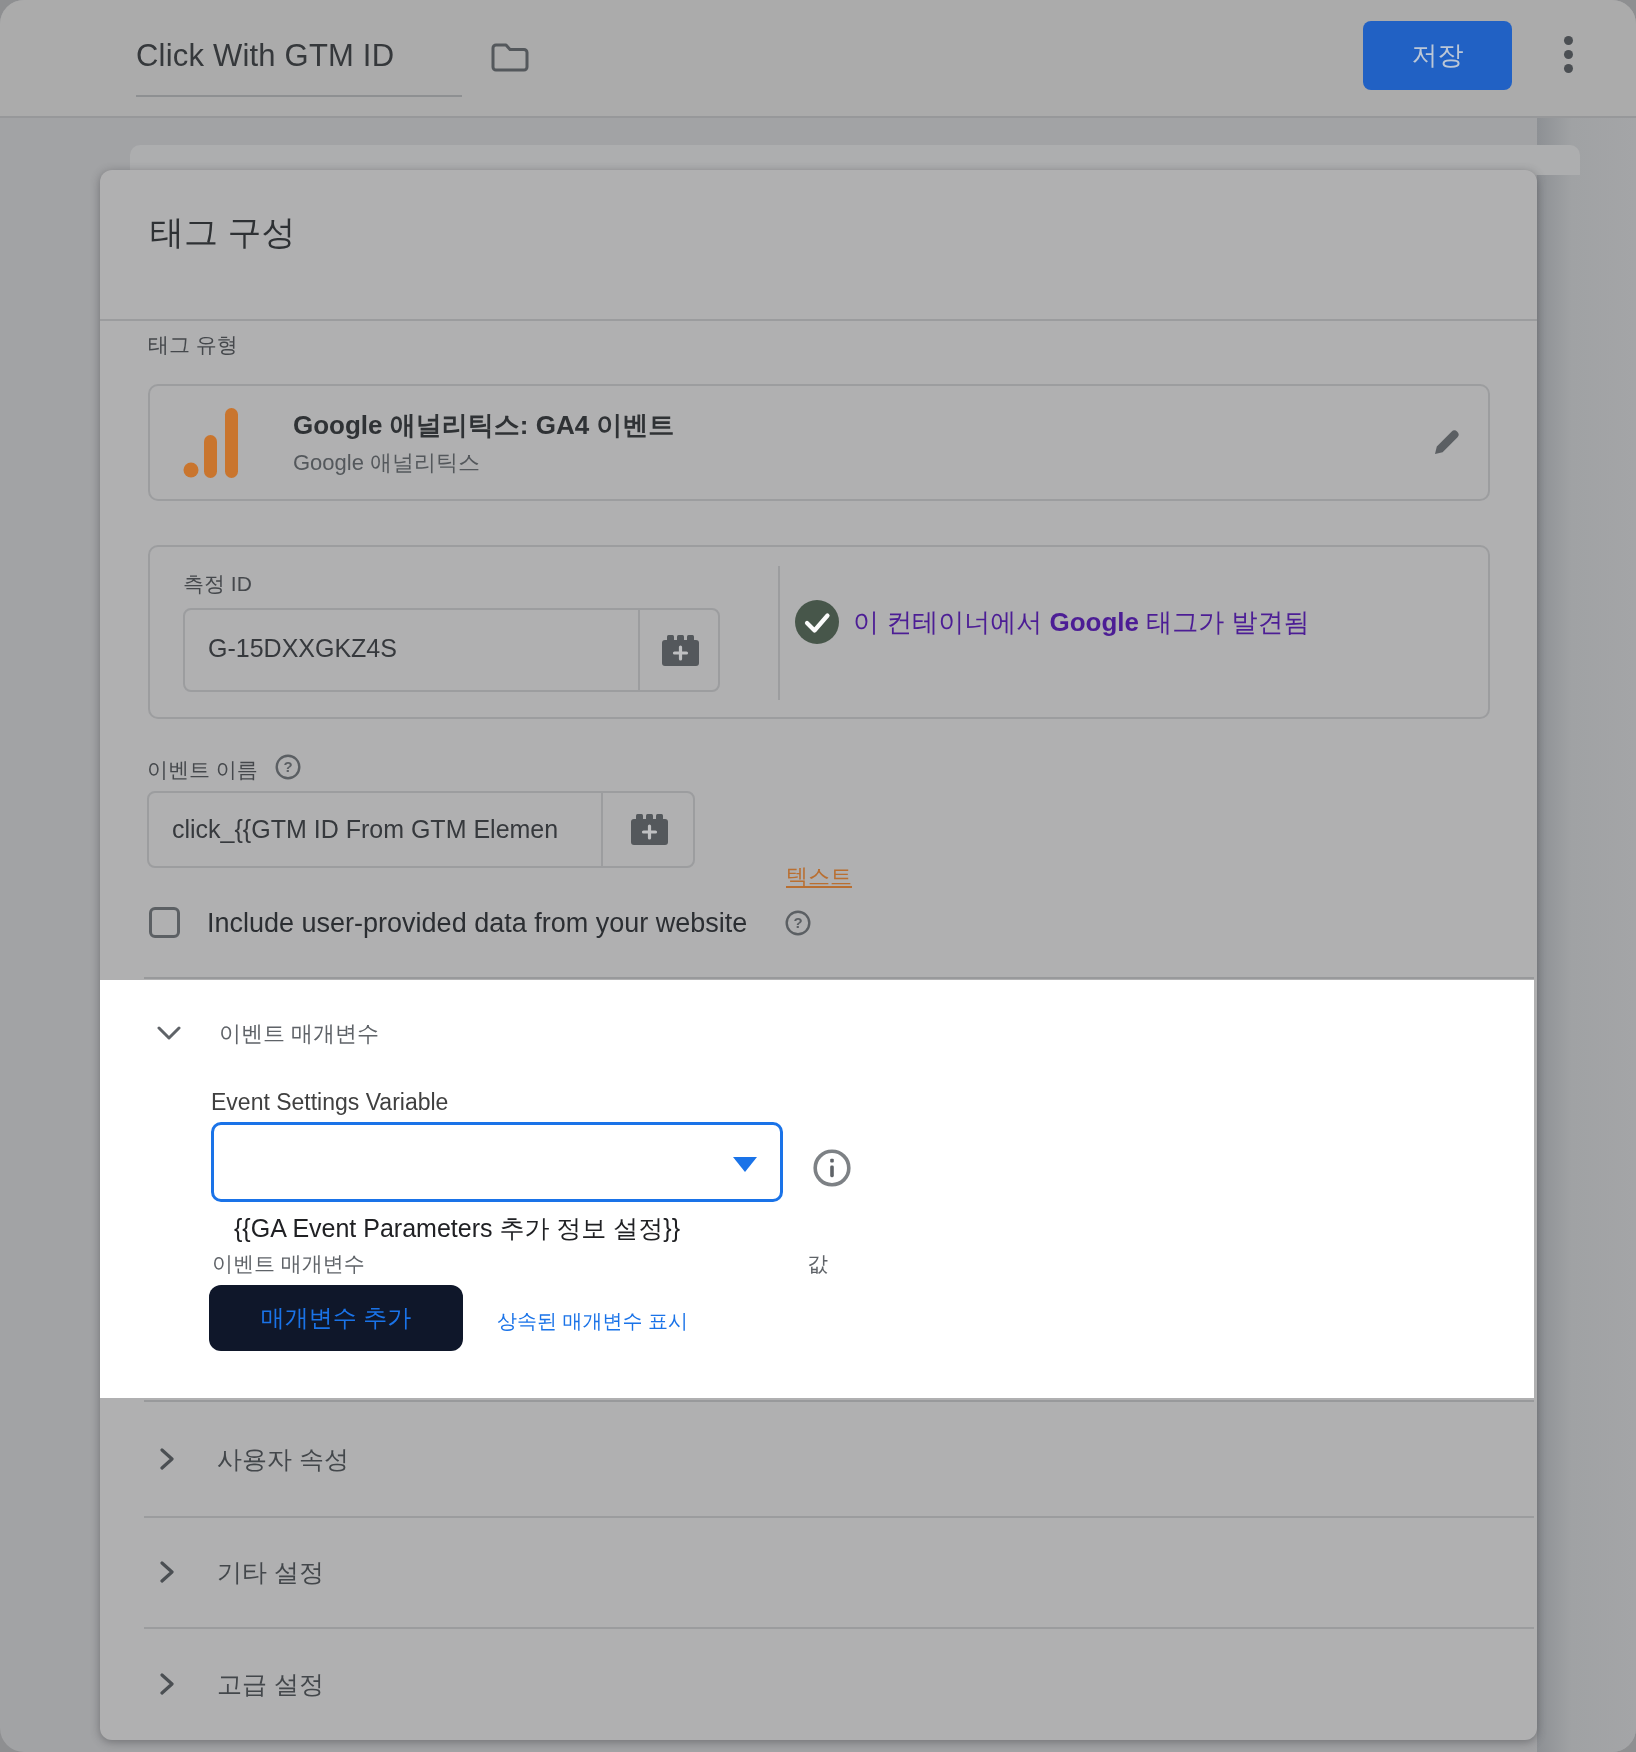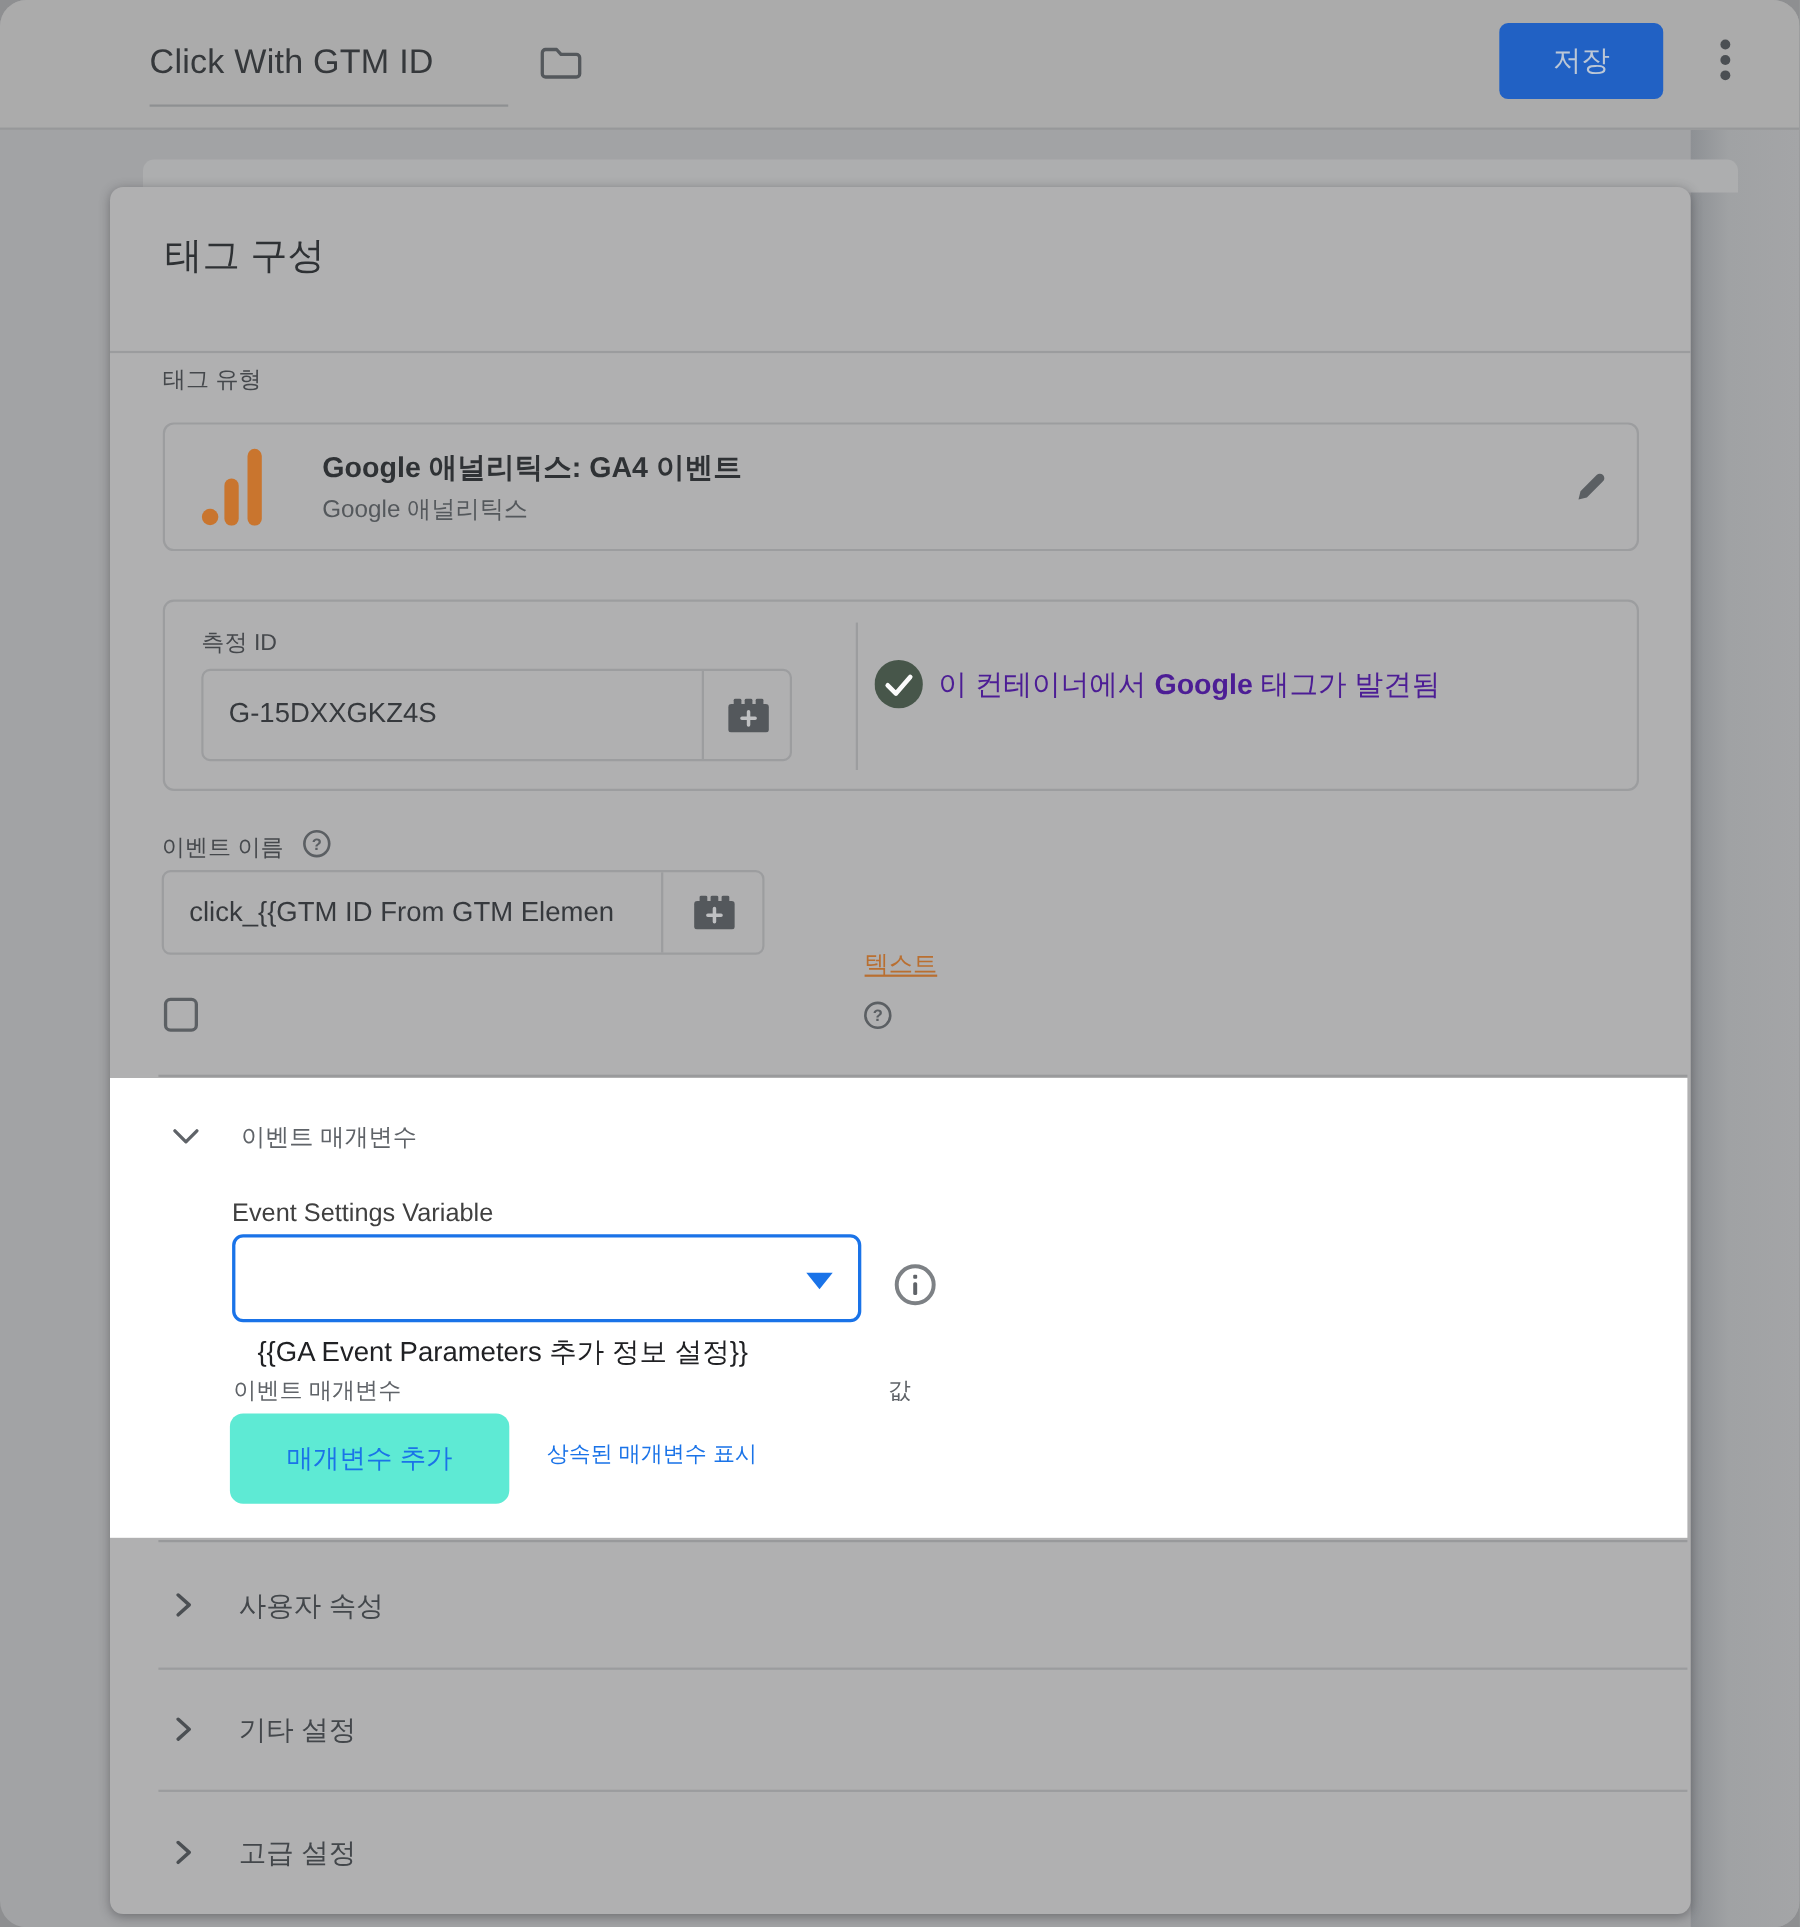"Include user-provided data from your" div.abs { html: none -> <div>Include user-provided data from your website</div> }
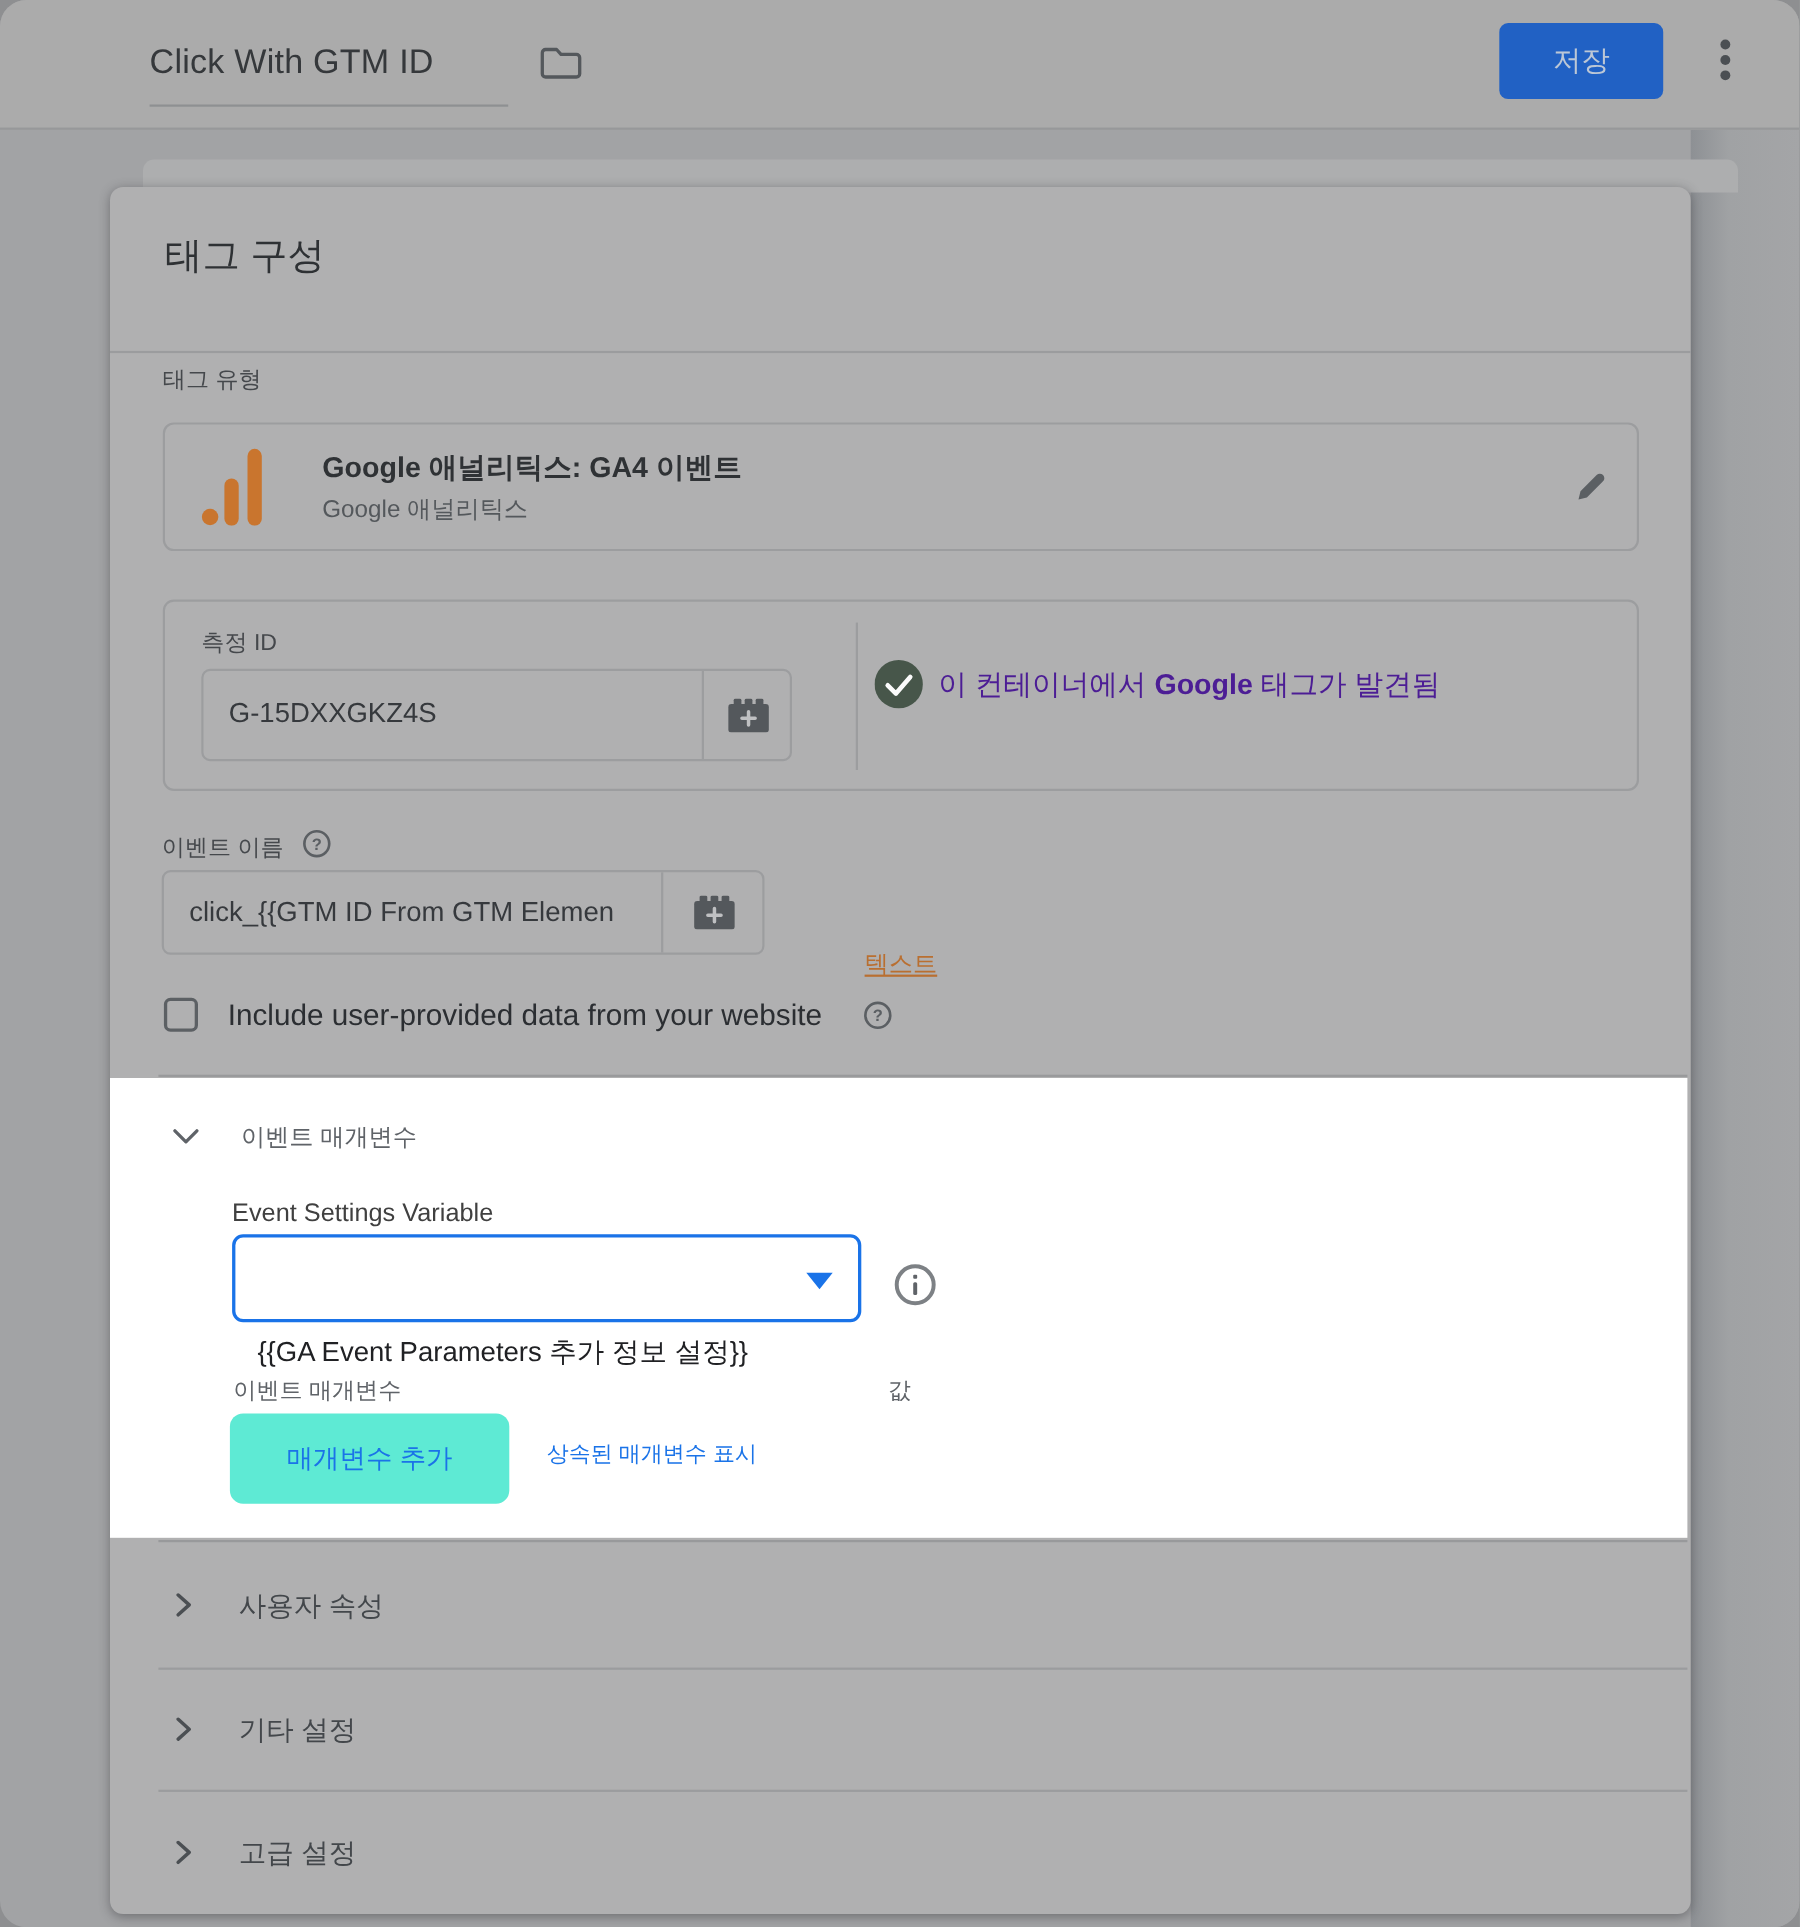"매개변수 추가" .add-btn { background: #5eead4 -> #0f172a; height: 82px -> 66px }
